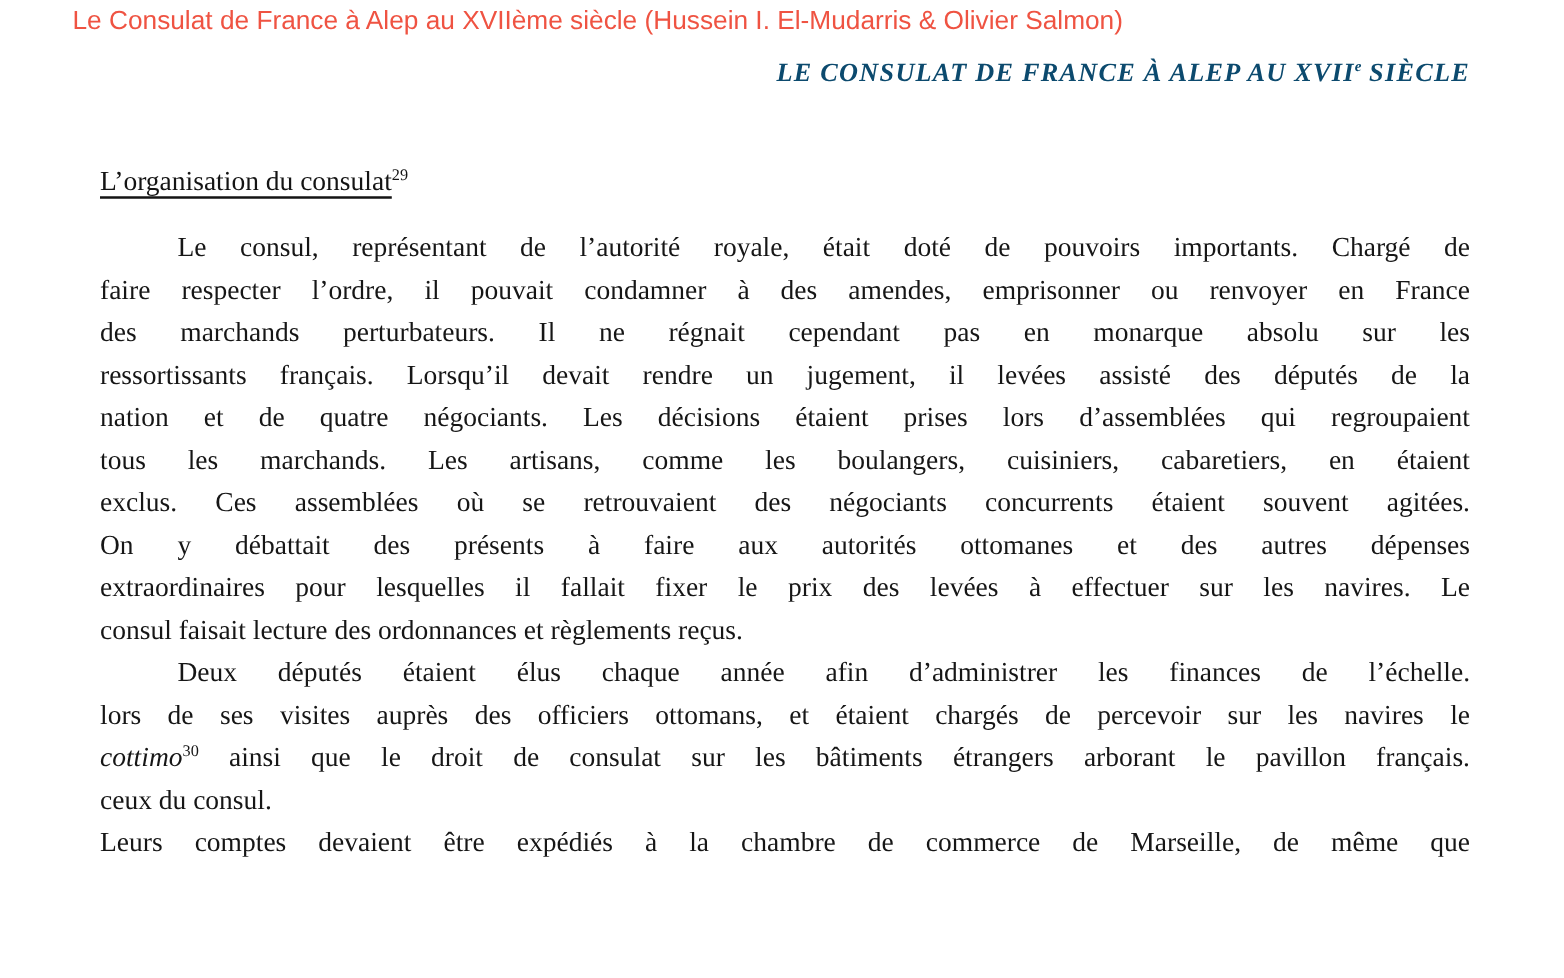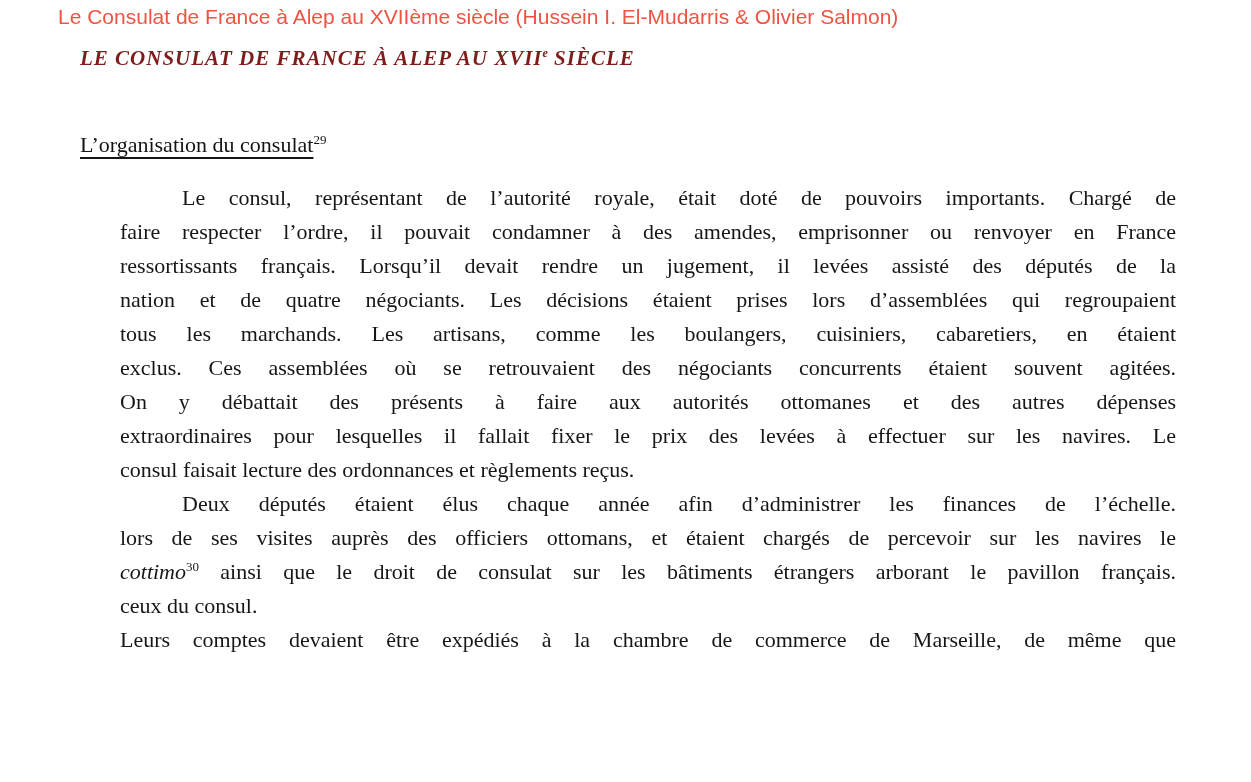"LE CONSULAT DE FRANCE À ALEP AU XVIIe" .running-header { color: #7f1d1d -> #0c4a6e; text-align: left -> right }
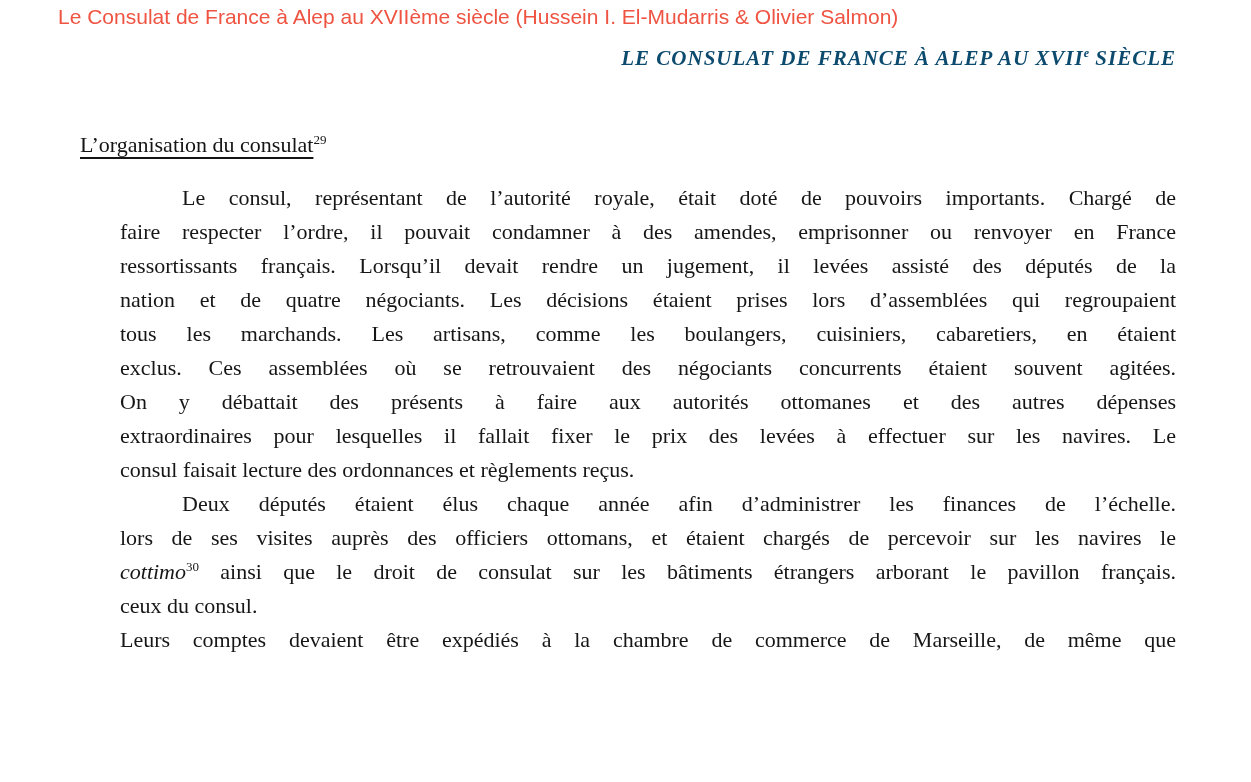"Le consul, représentant de l’autorité" .body-text { margin-left: 40px -> none }
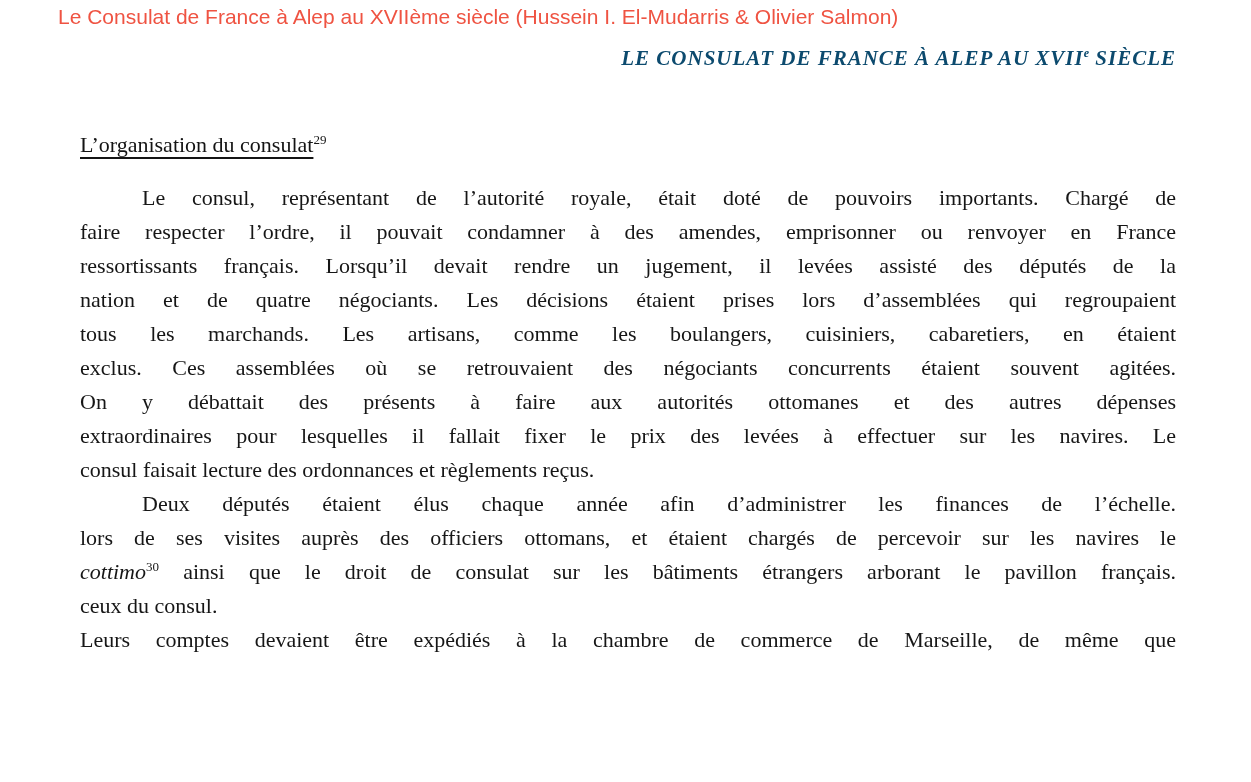"des marchands perturbateurs. Il ne" div.tline { html: none -> <div><span>des marchands perturbateurs. Il ne régnait cependant pas en monarque absolu sur les</span></div> }
